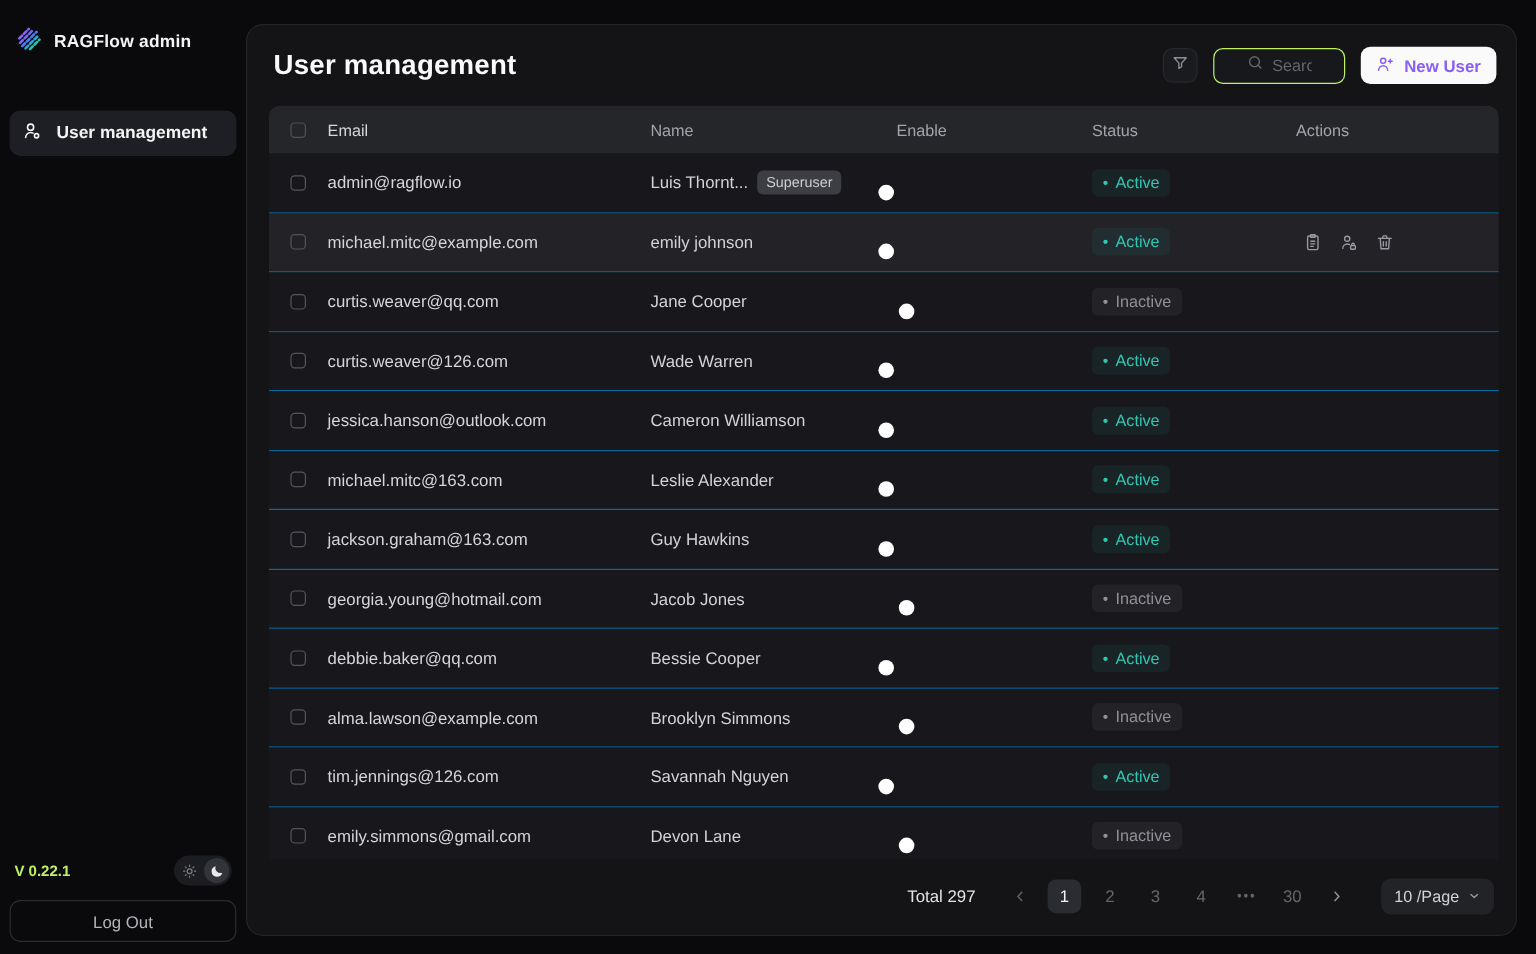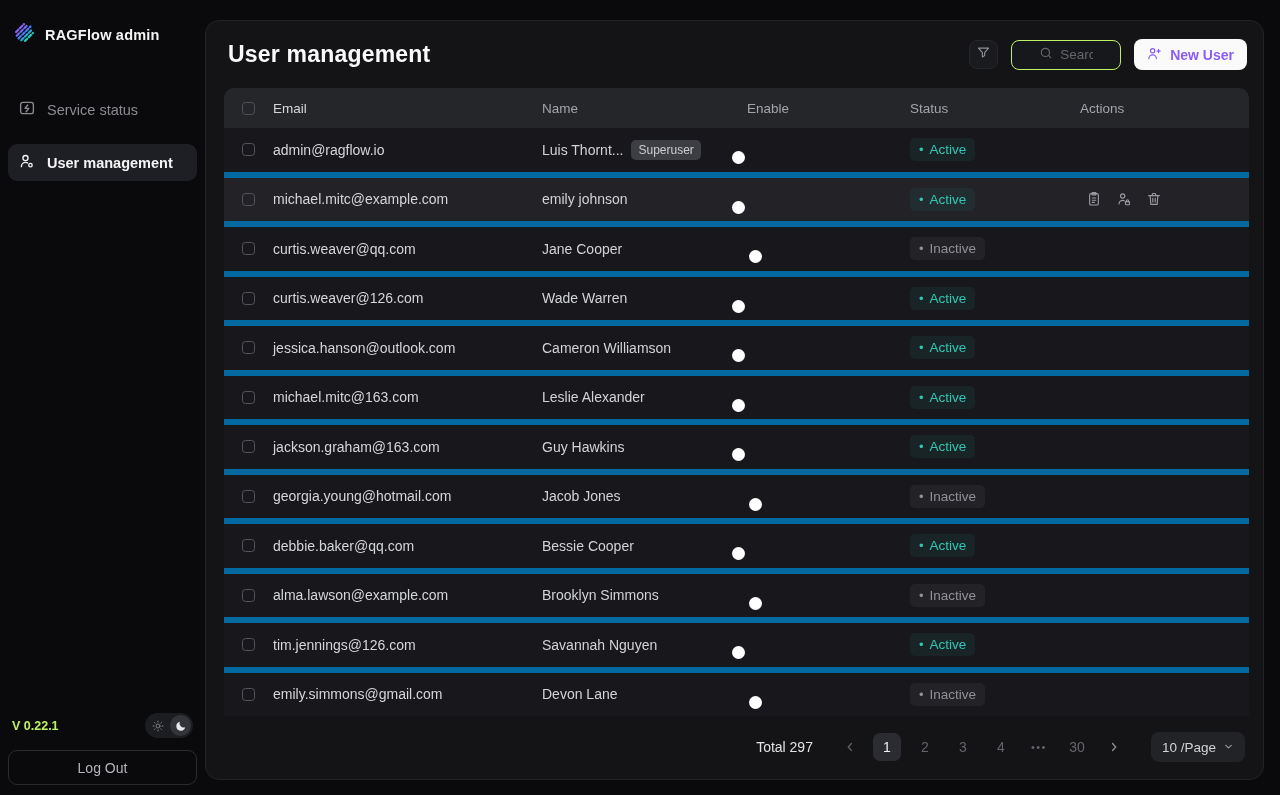"Service status" div.nav-item { html: <div> <span> <svg> <rect></rect> <path></path> </svg> </span> <span>Service status</span> </div> -> none }
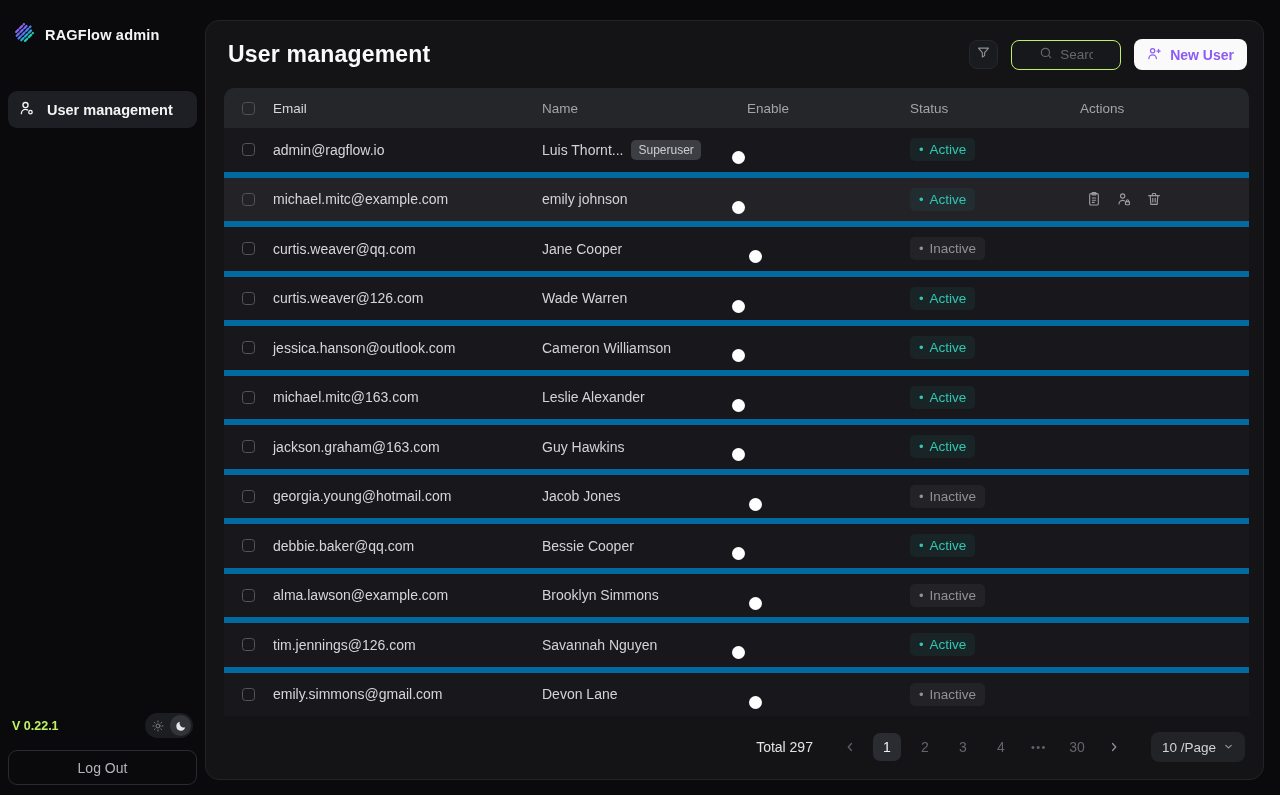"admin@ragflow.io" .t-row { border-bottom: 6px solid #0369a1 -> 1px solid #0369a1 }
